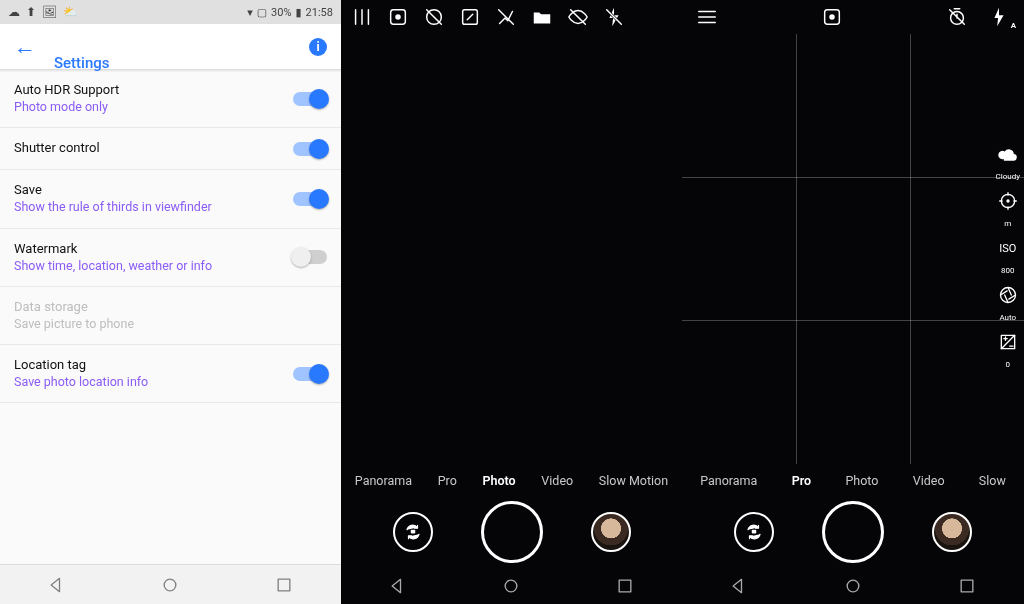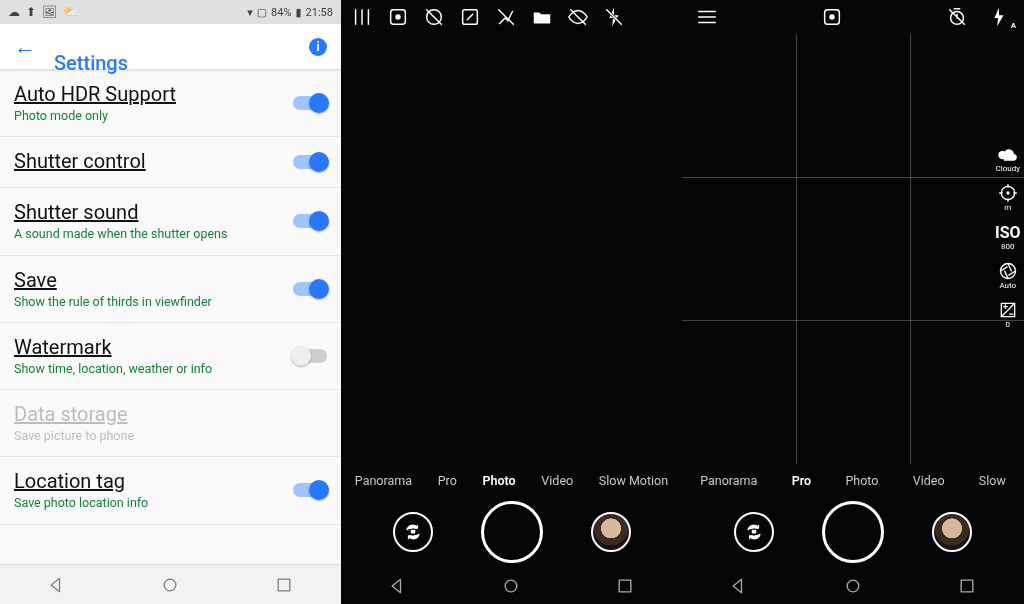"84%" span { text: 84% -> 30% }
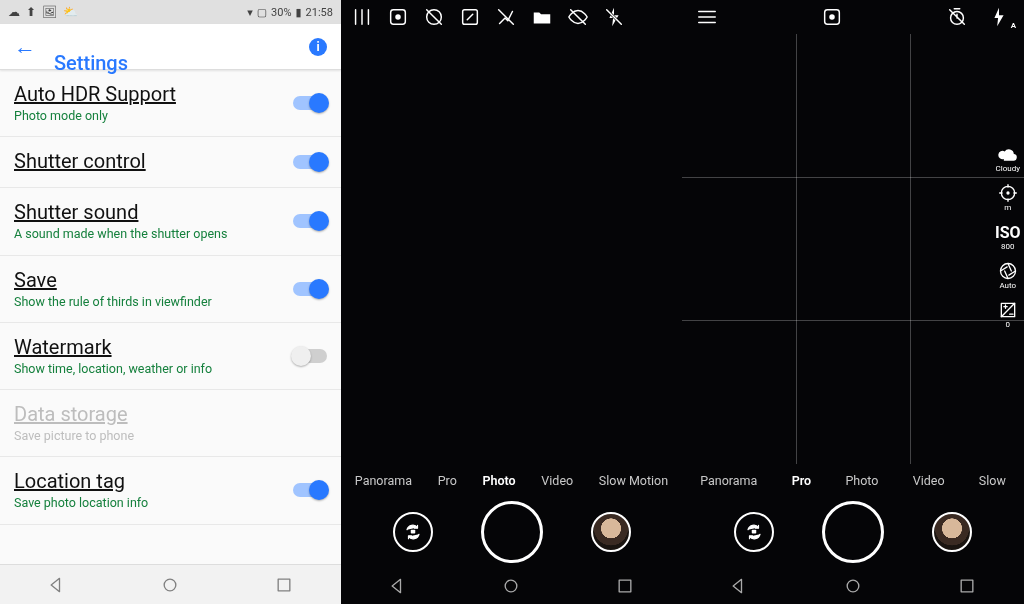"Settings" .title-text { font-size: 20px -> 15px }
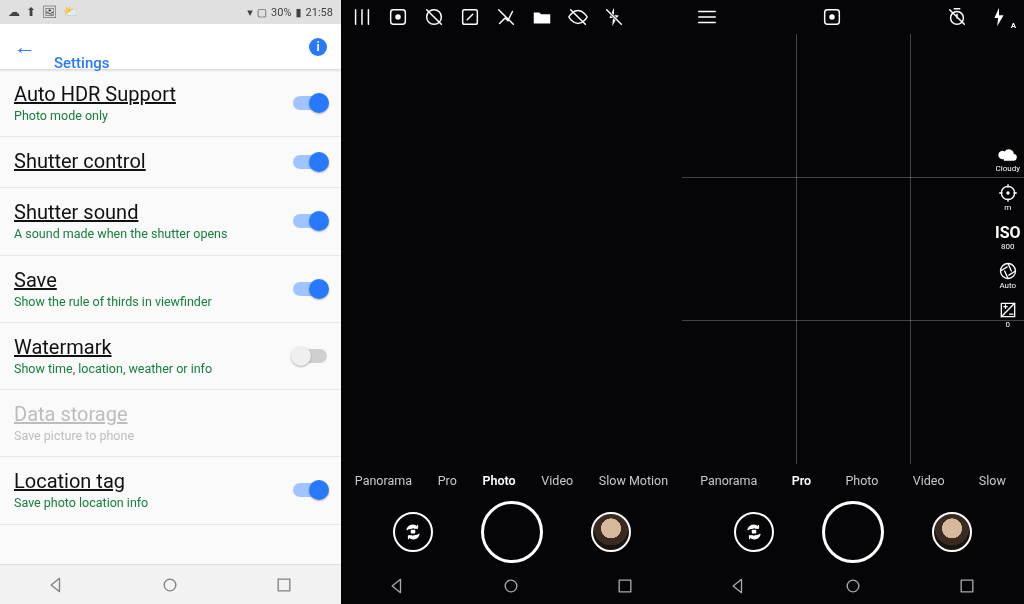"Auto HDR Support" .setting-title { font-size: 20px -> 13px; text-decoration: underline -> none }
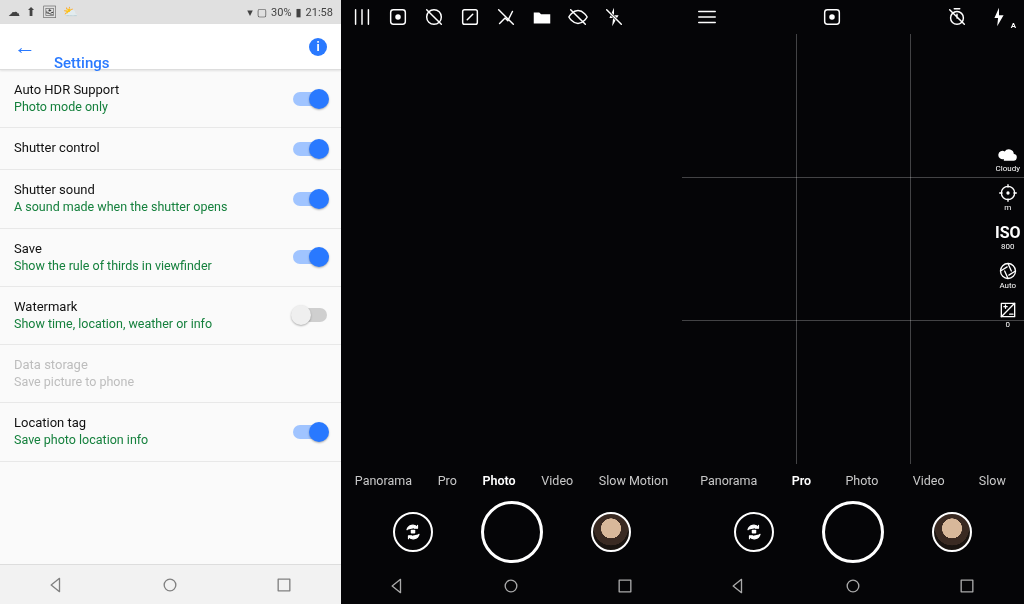"Photo mode only" .setting-desc { color: #15803d -> #8b5cf6 }
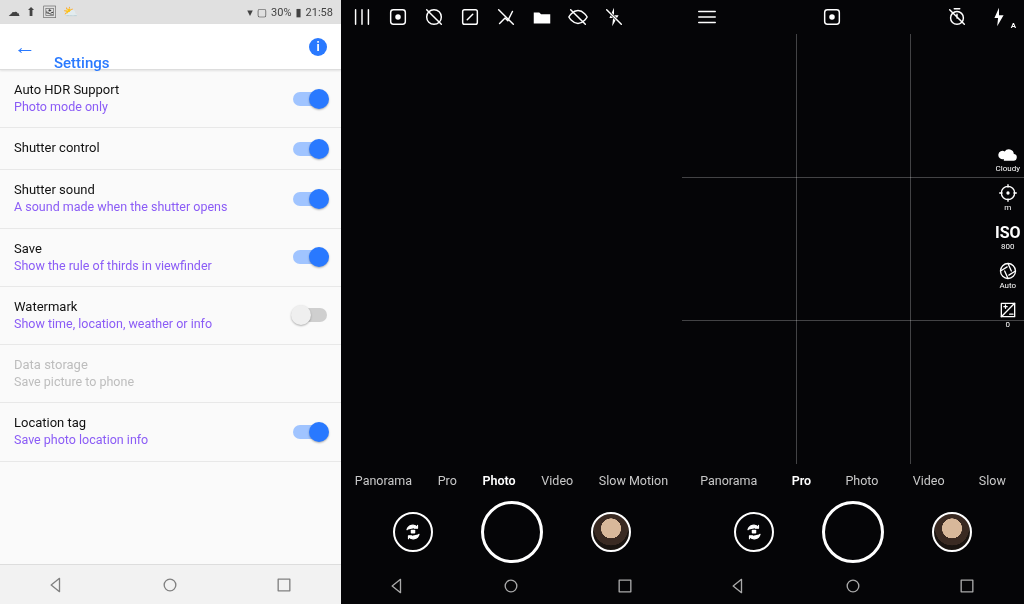"Cloudy" .pro-item { gap: 0 -> 8px }
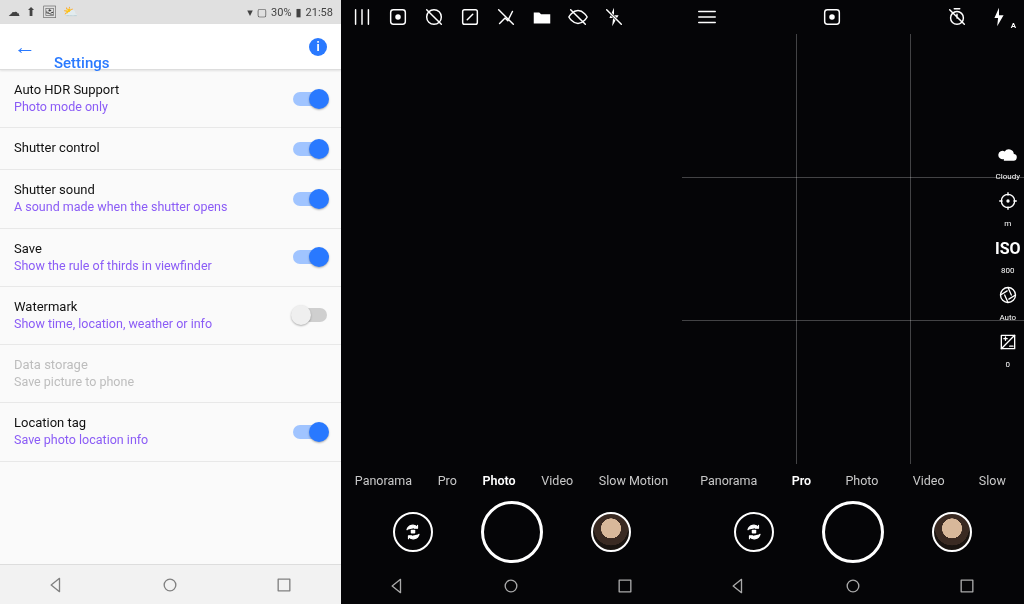"Shutter sound" div.setting { html: <div> <div>Shutter sound</div> <div>A sound made when the shutter opens</div> <div></div> </div> -> none }
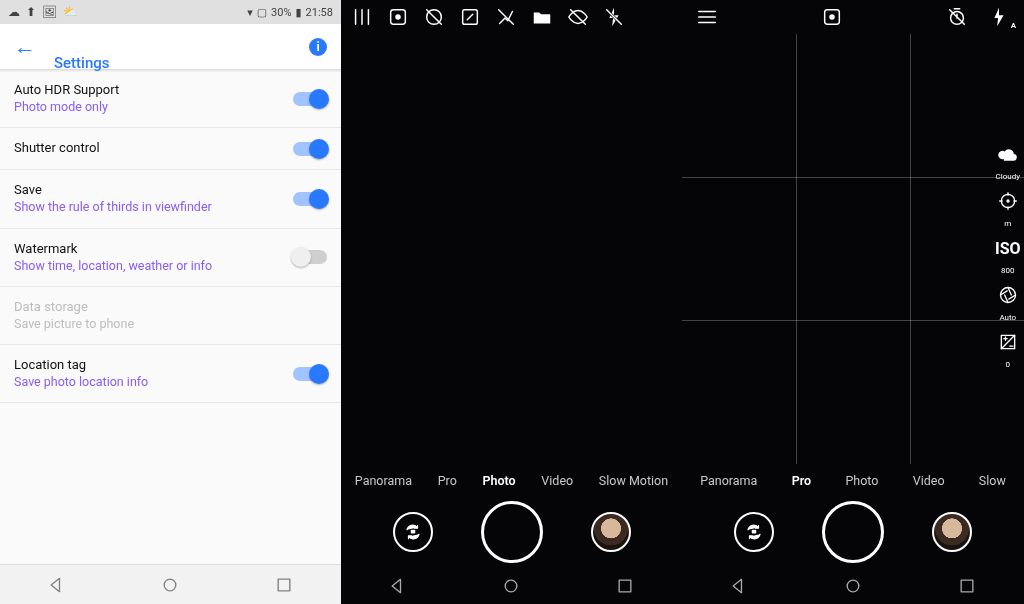"ISO" span { font-size: 16px -> 11px; font-weight: 700 -> 400 }
